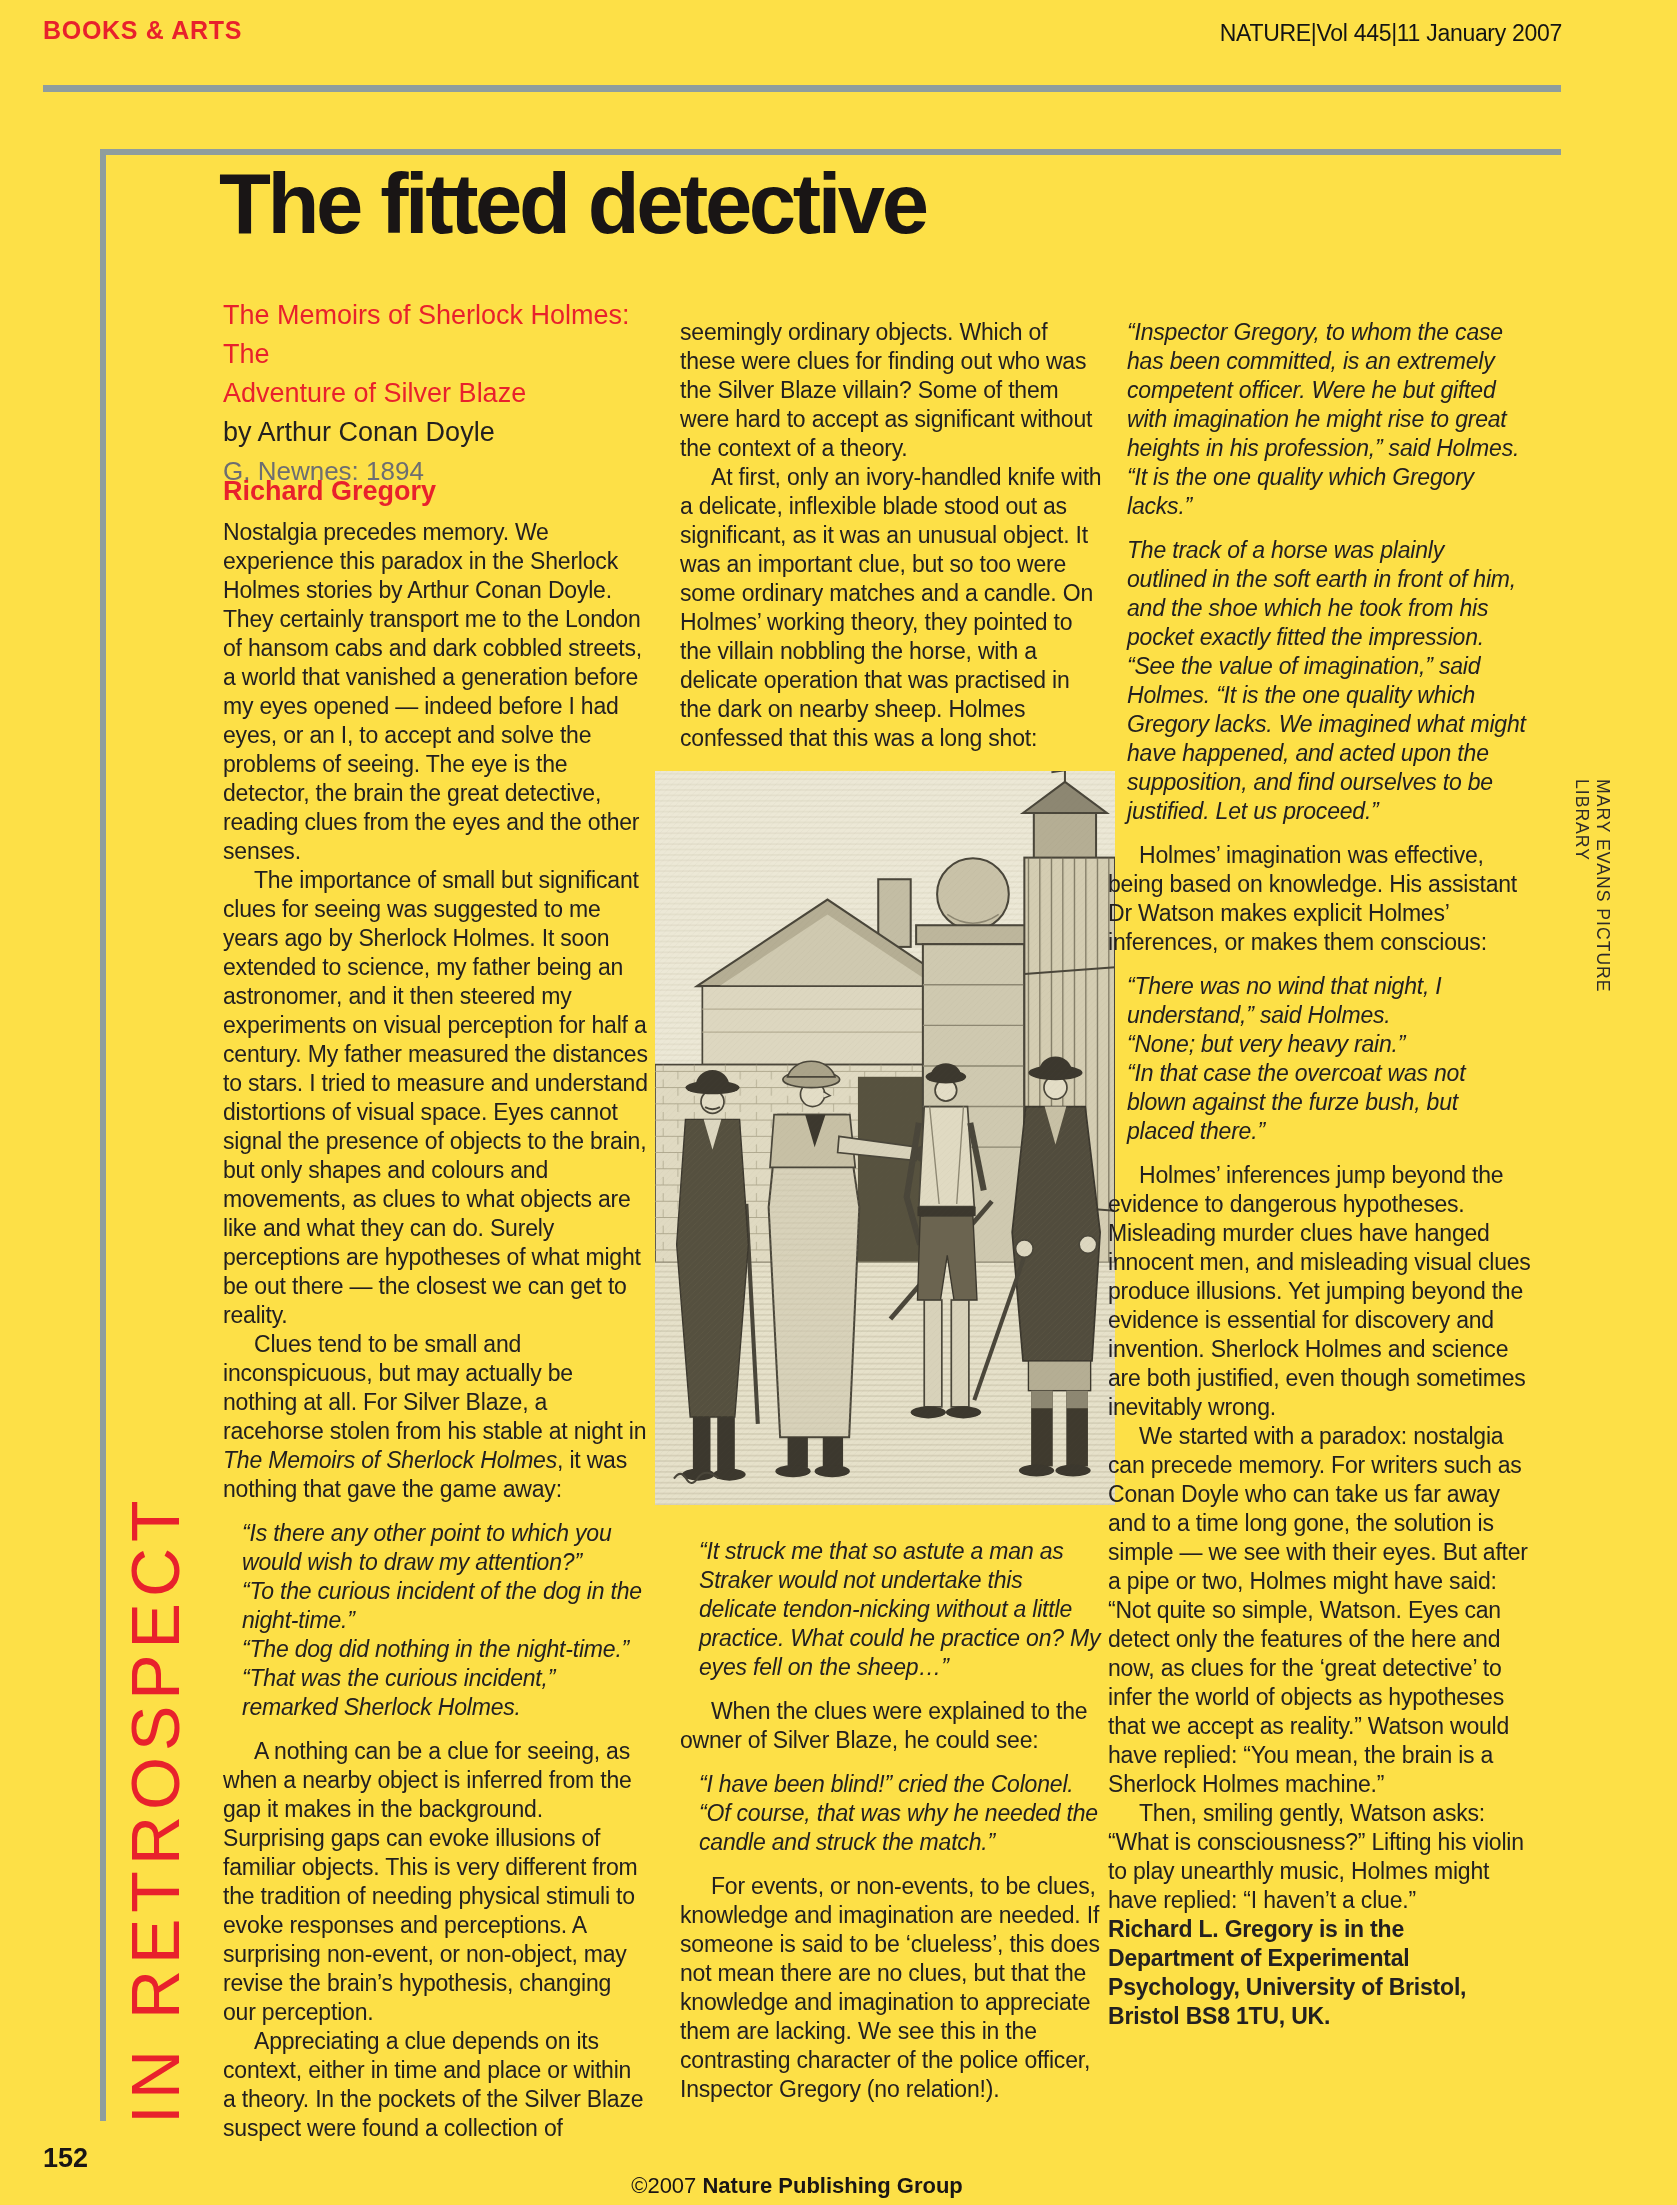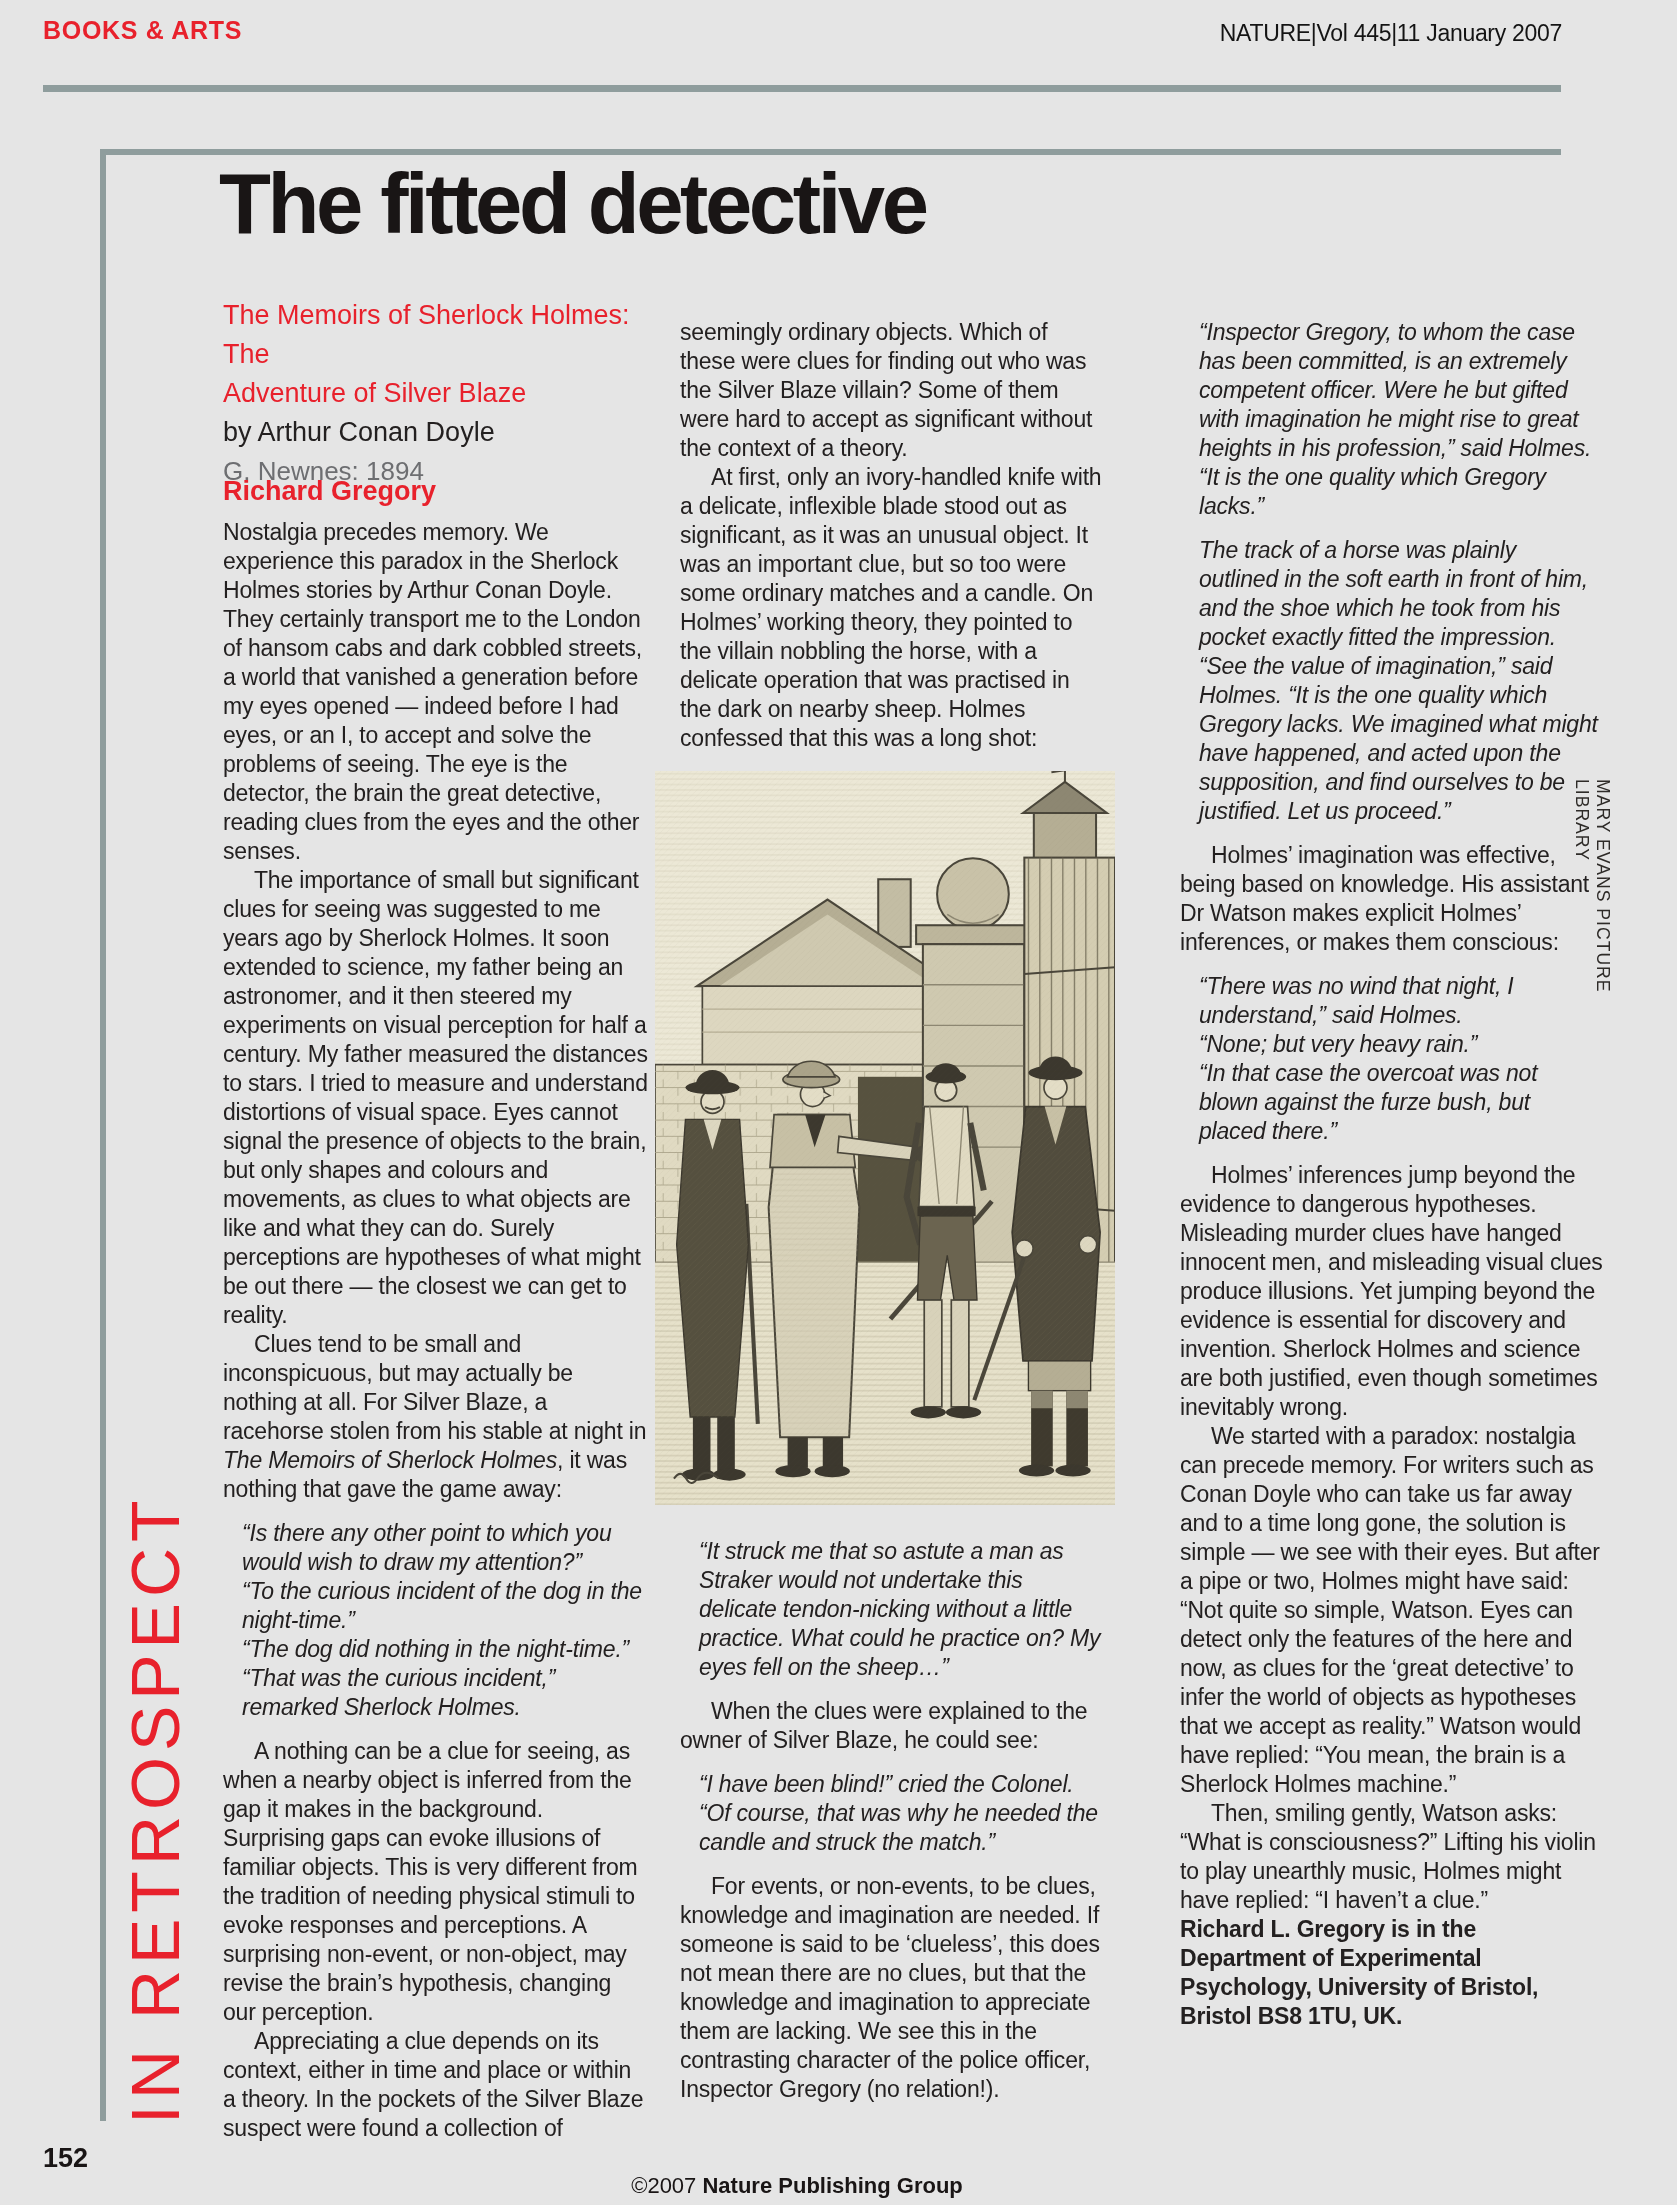"BOOKS & ARTS" #page { background: #e5e5e5 -> #fde047 }
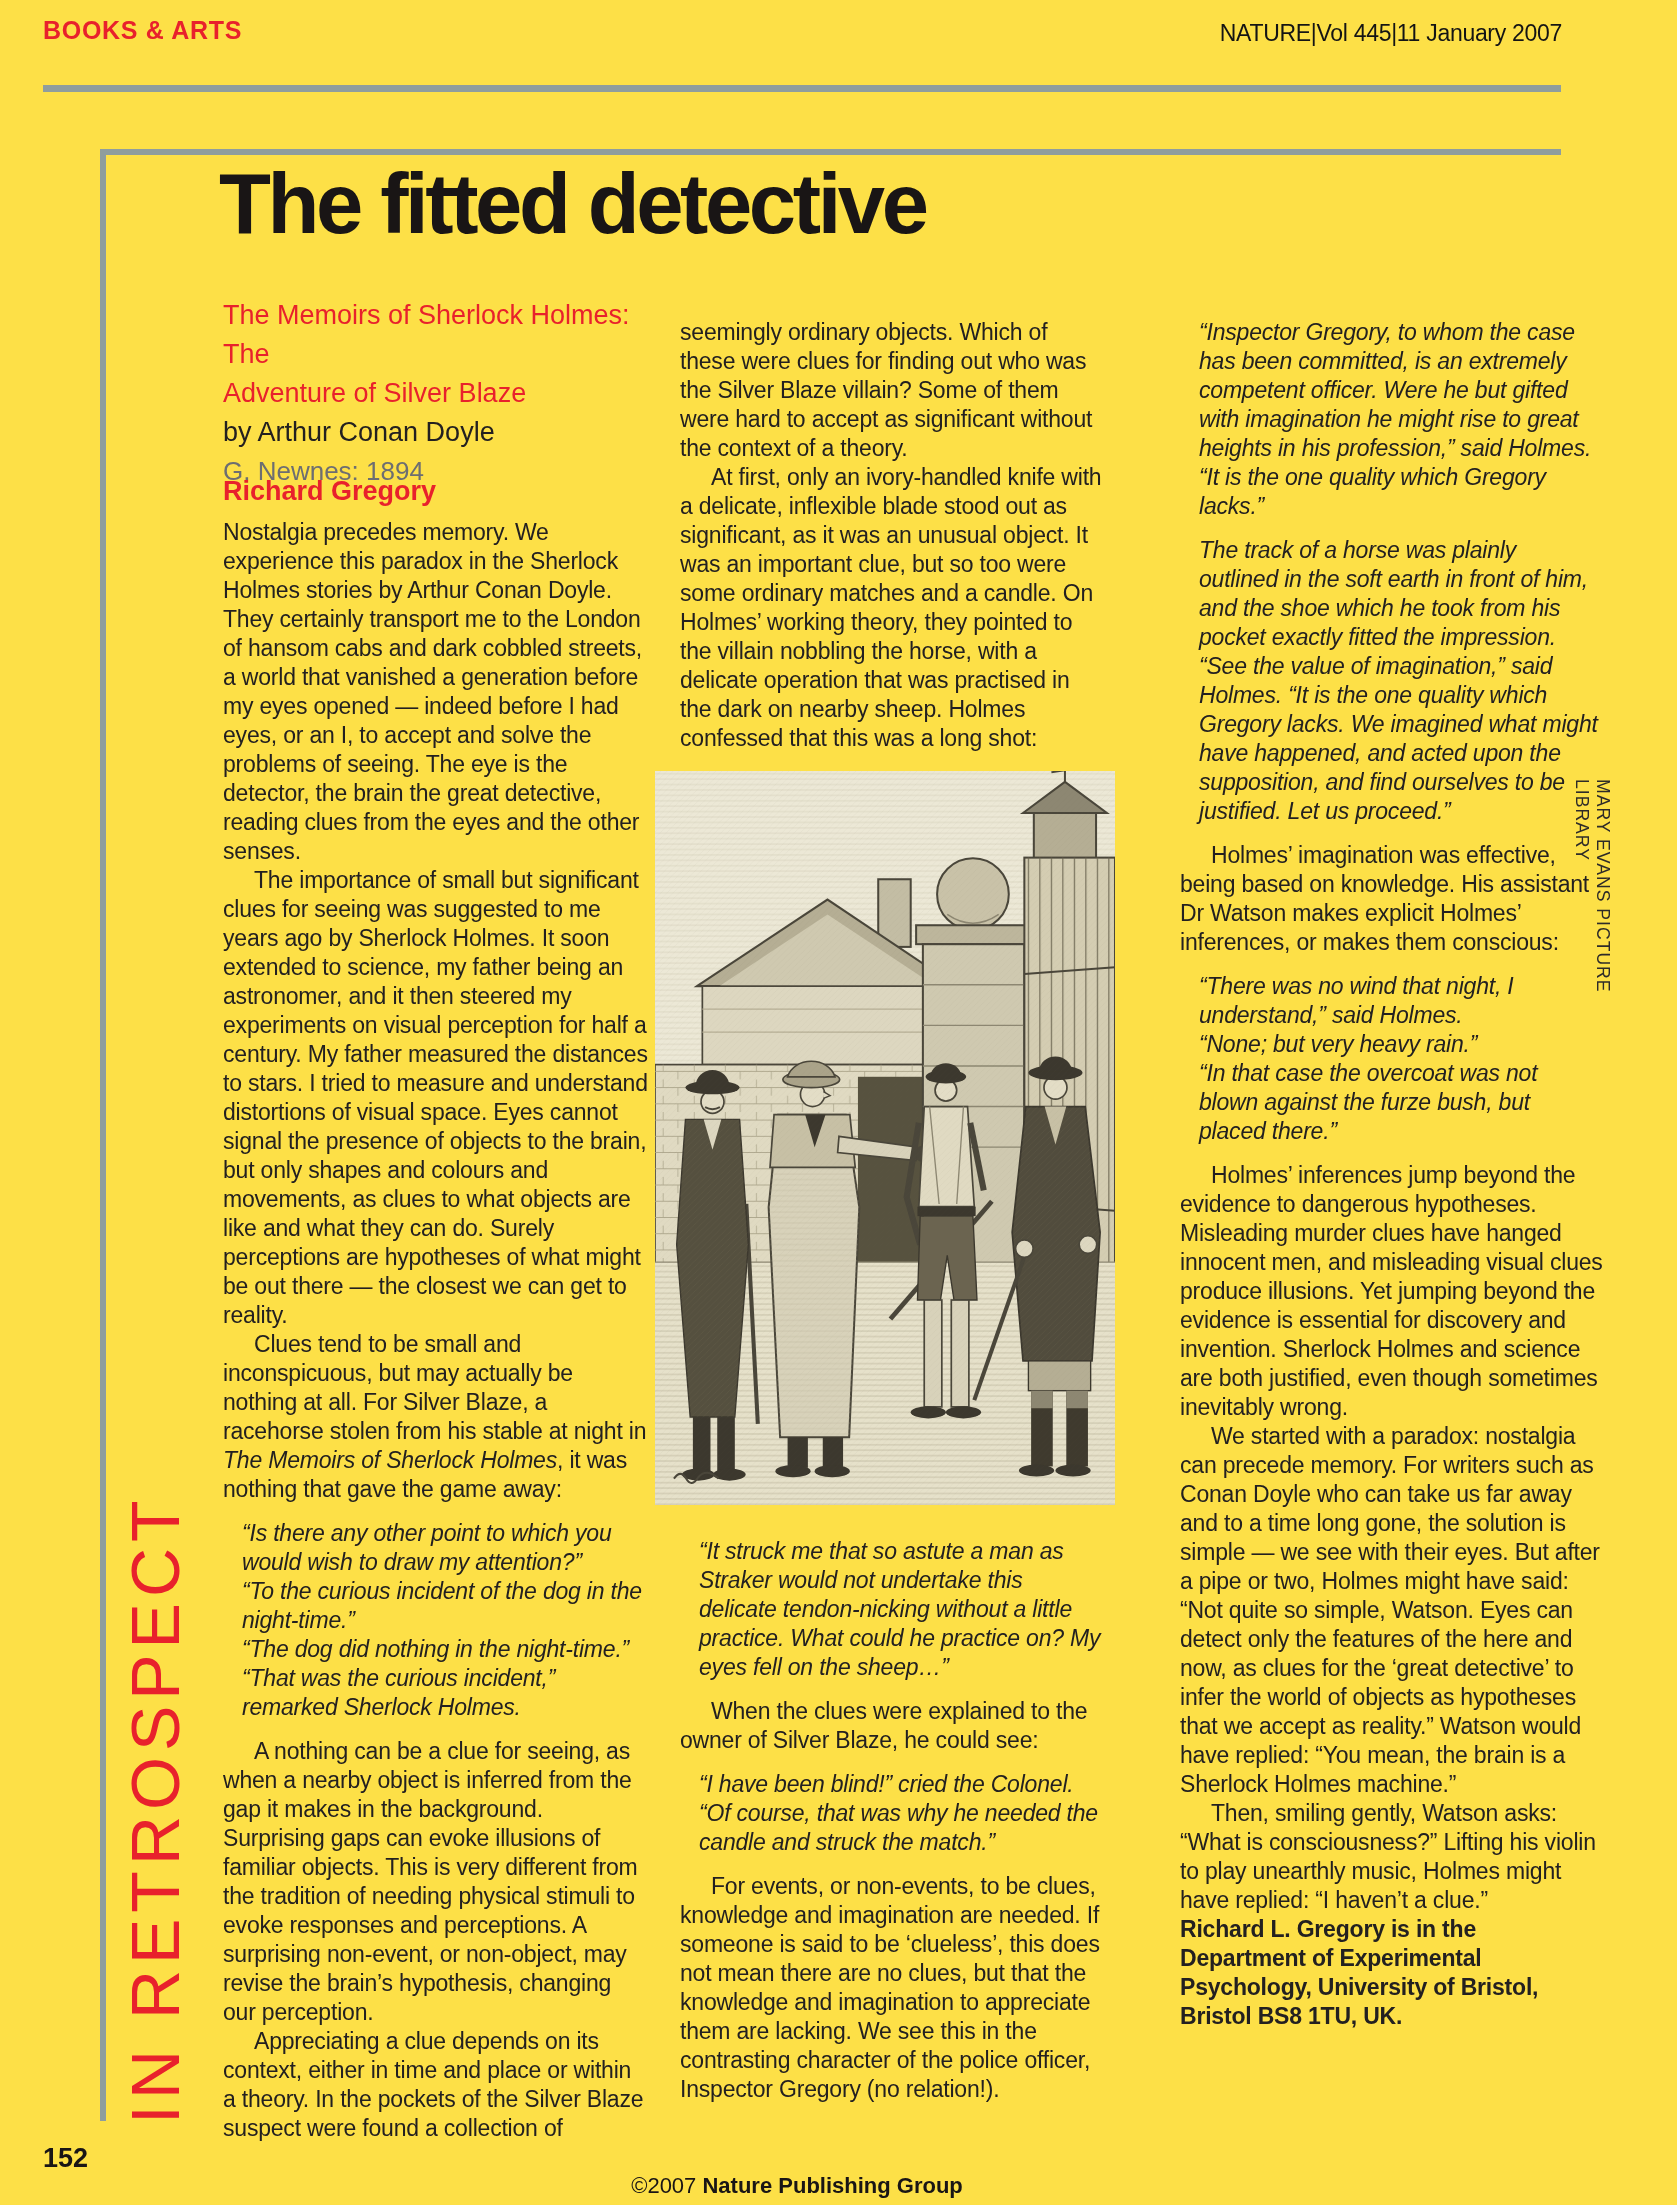"“Inspector Gregory, to whom the" #col3 { left: 1180px -> 1108px }
